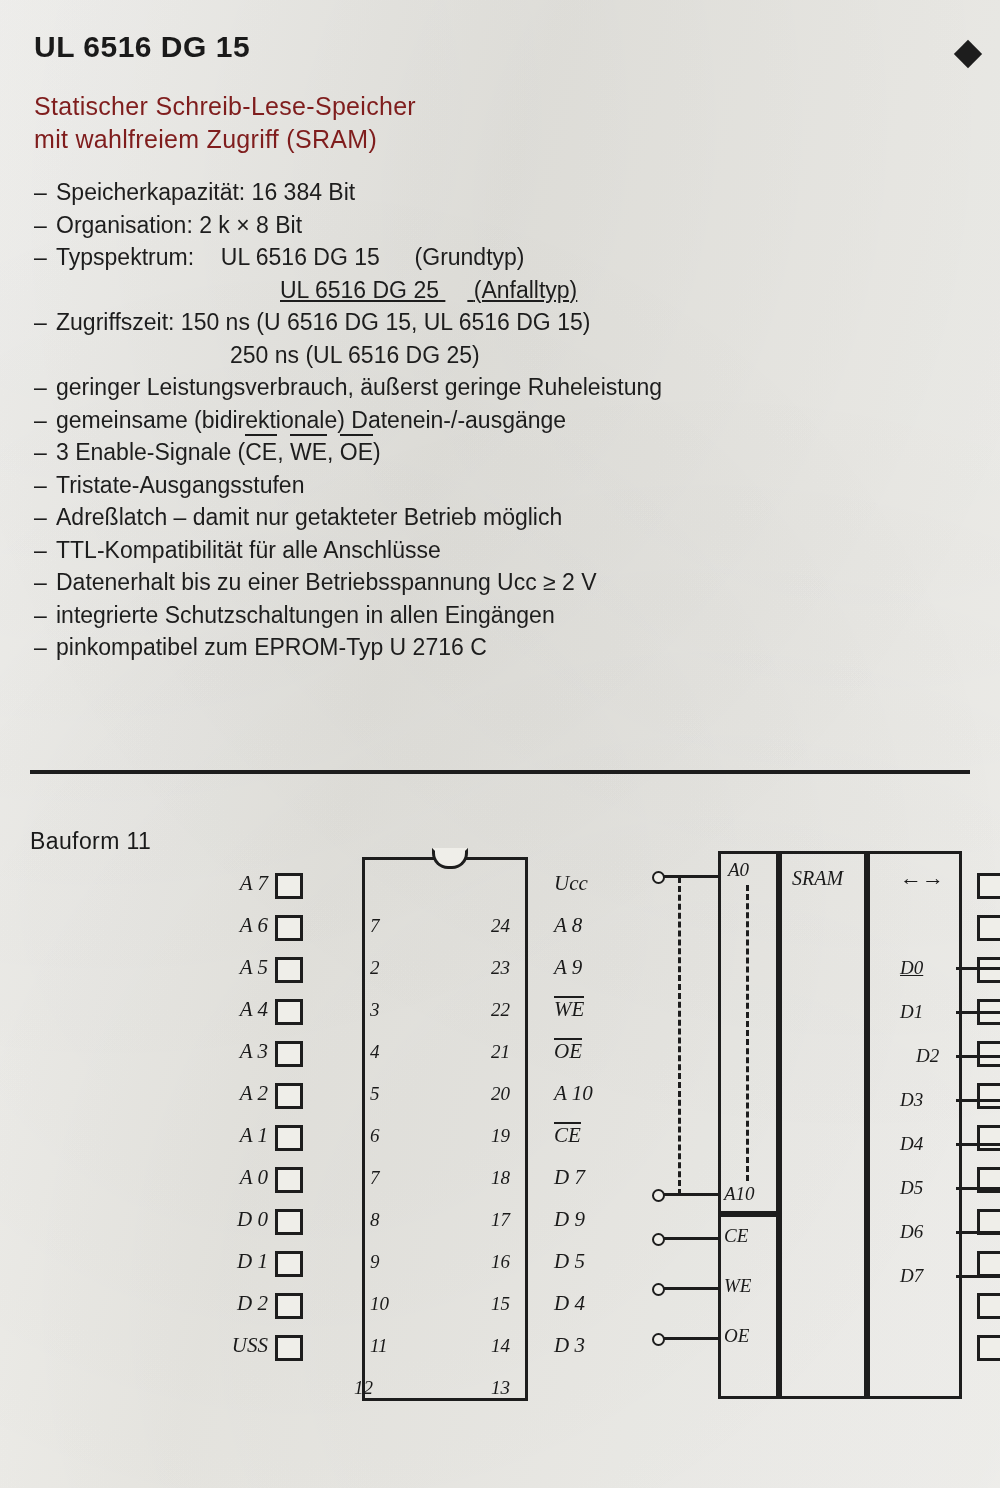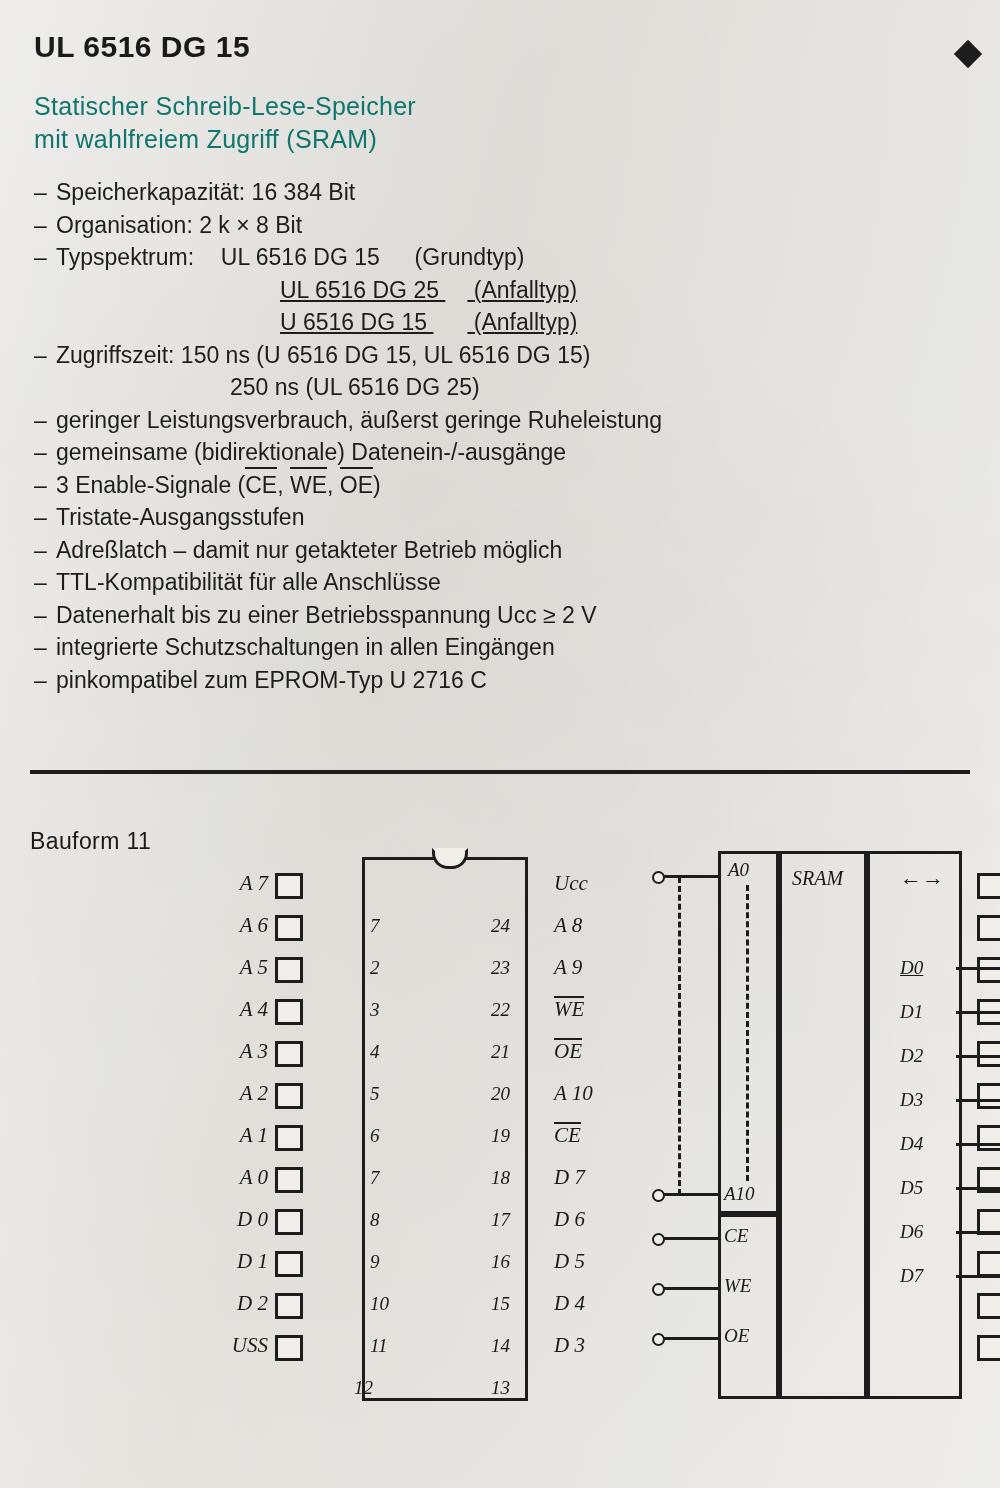"Statischer Schreib-Lese-Speicher" .subtitle { color: #0f766e -> #7f1d1d }
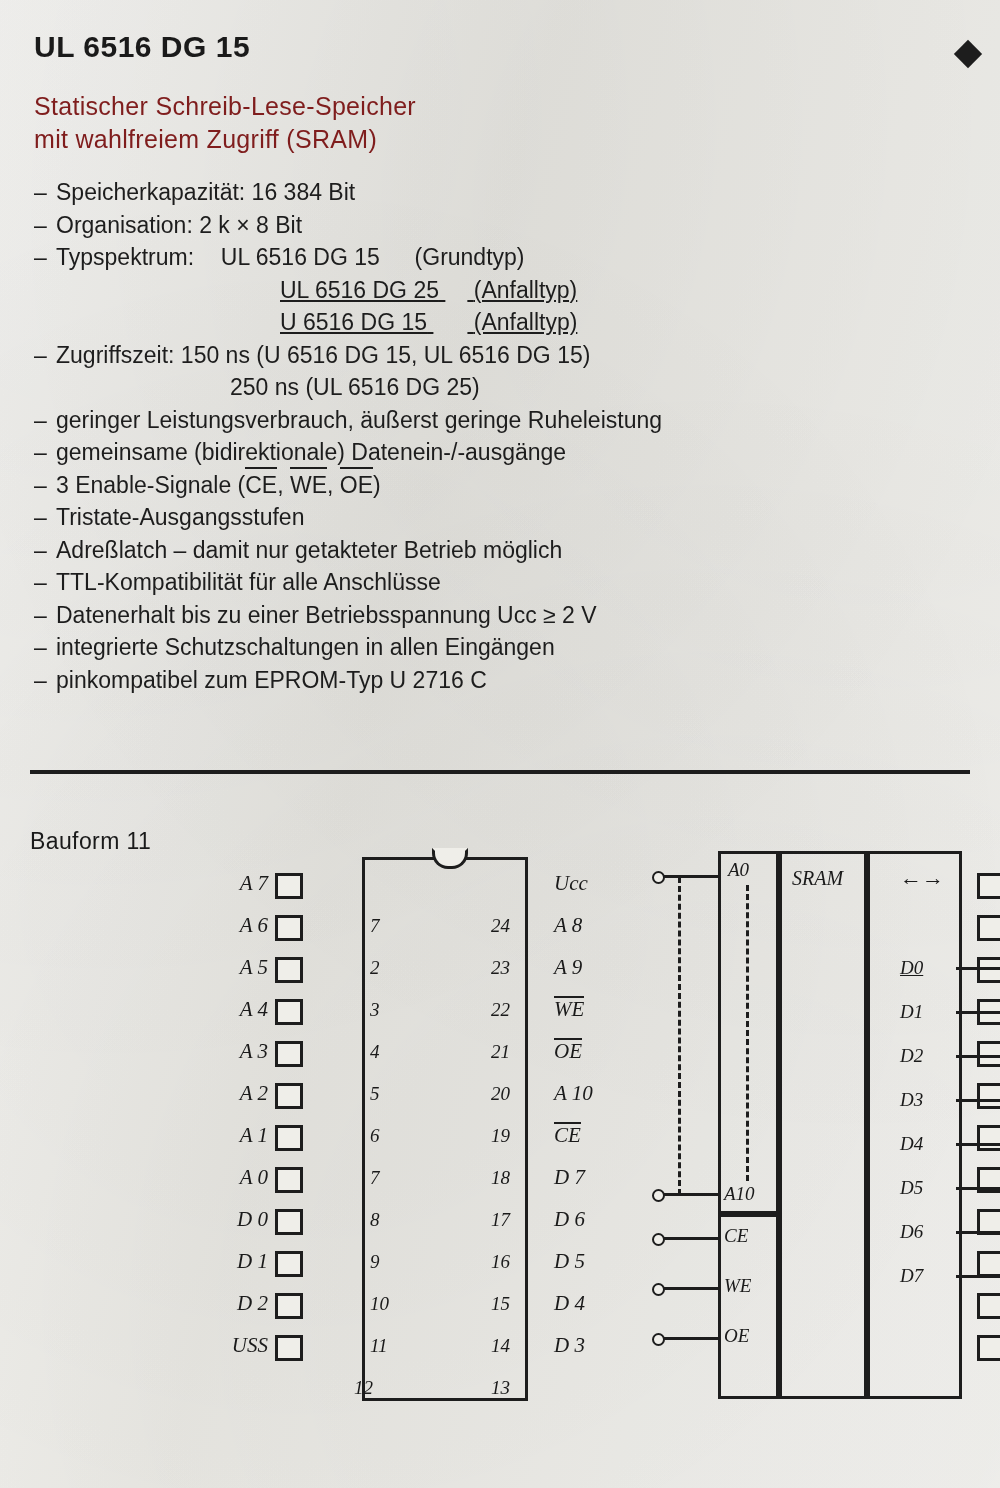"U 6516 DG 15 (Anfalltyp)" div.pad-left-typ { html: <div> <span>U 6516 DG 15</span> <span></span> <span>(Anfalltyp)</span> </div> -> none }
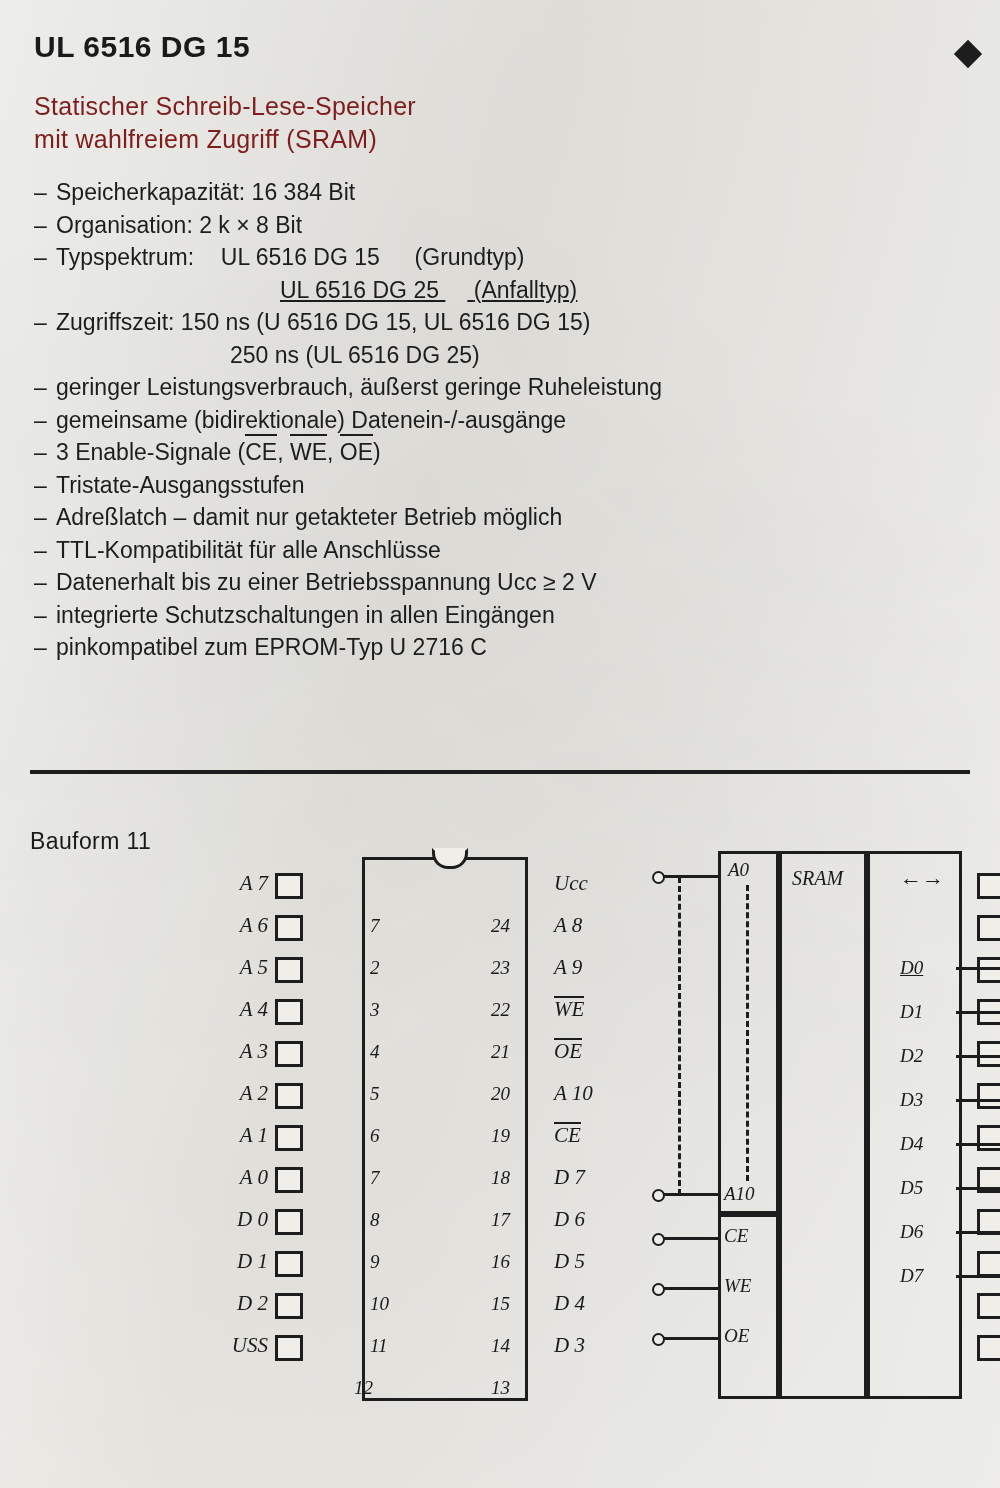"D2" div.bustext { left: 600px -> 616px }
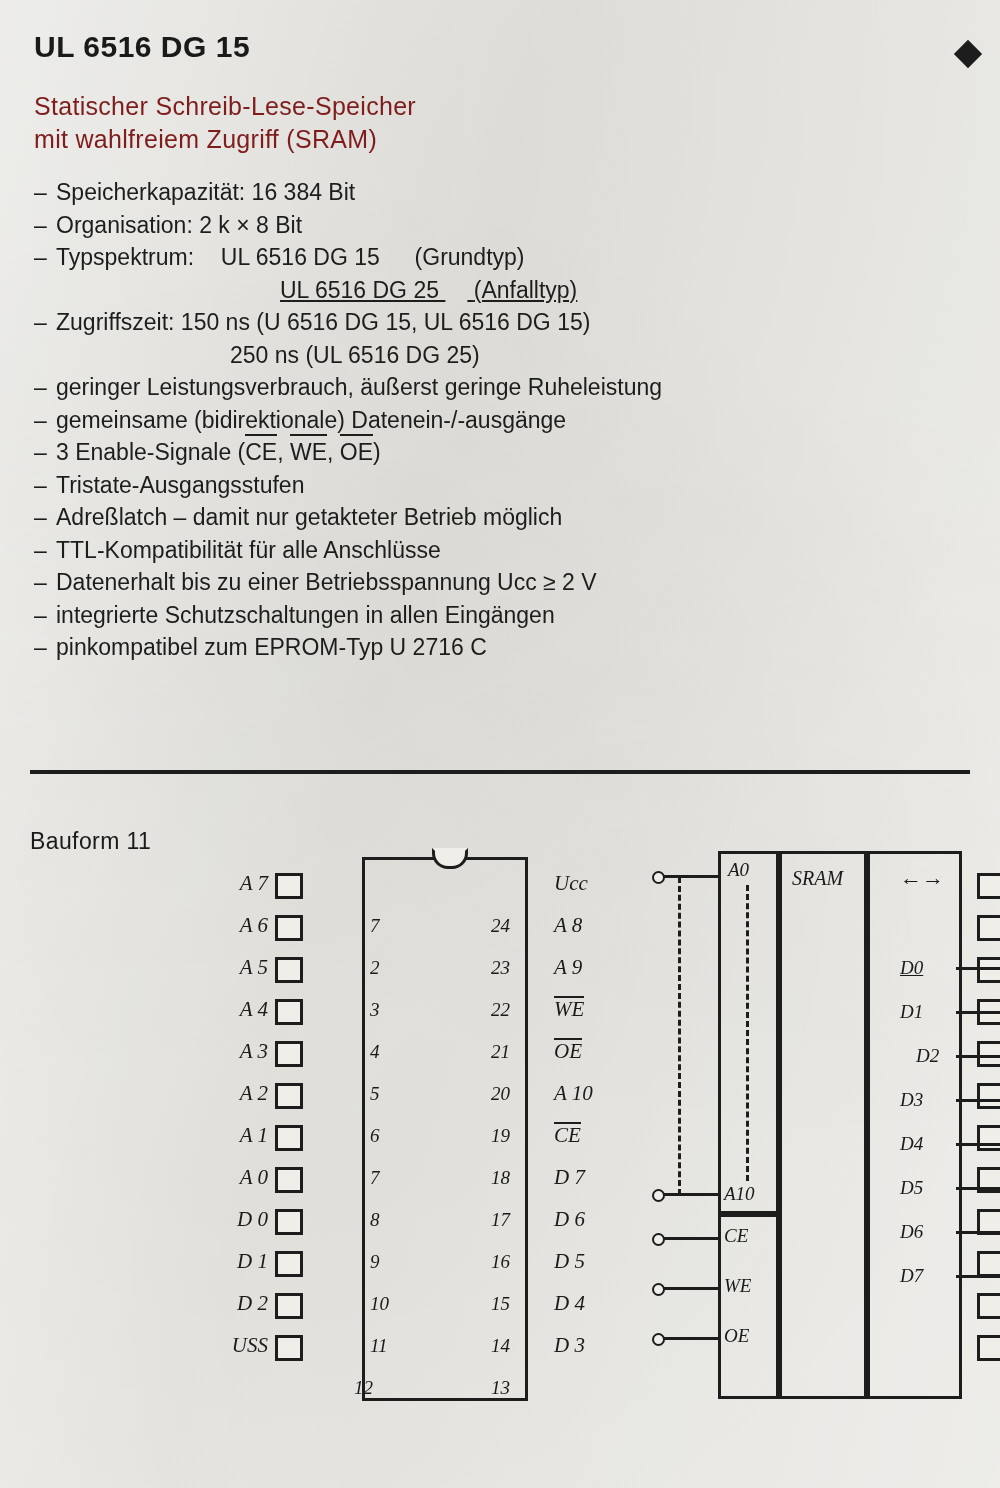"D 6" div.pinlabel { text: 6 -> 9 }
